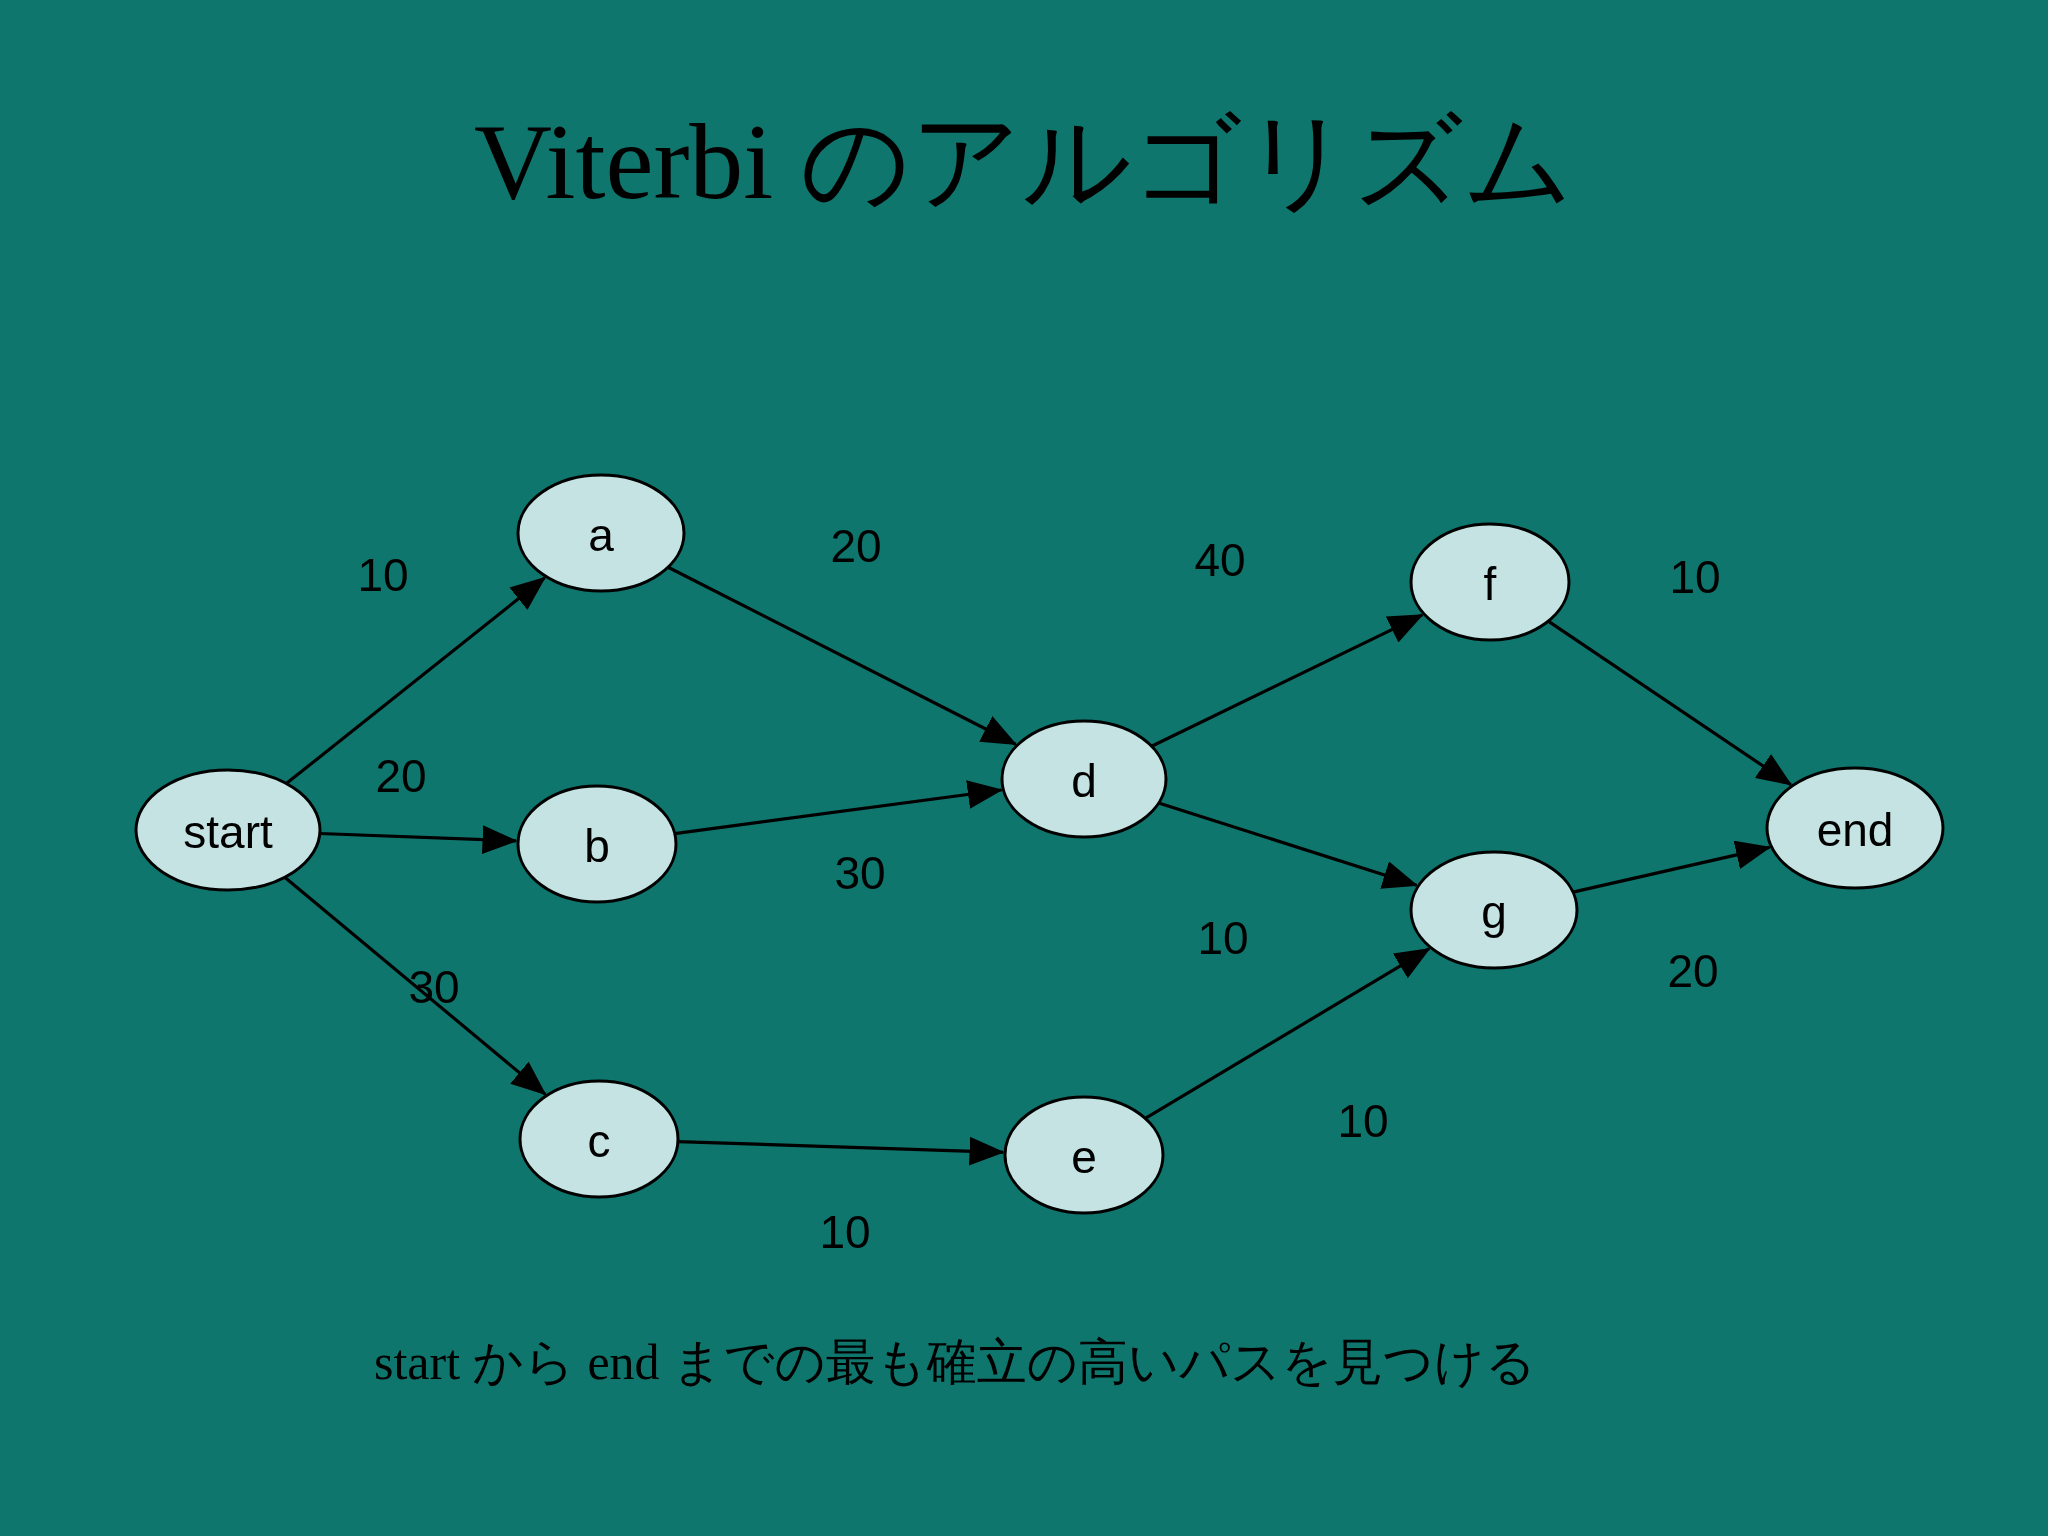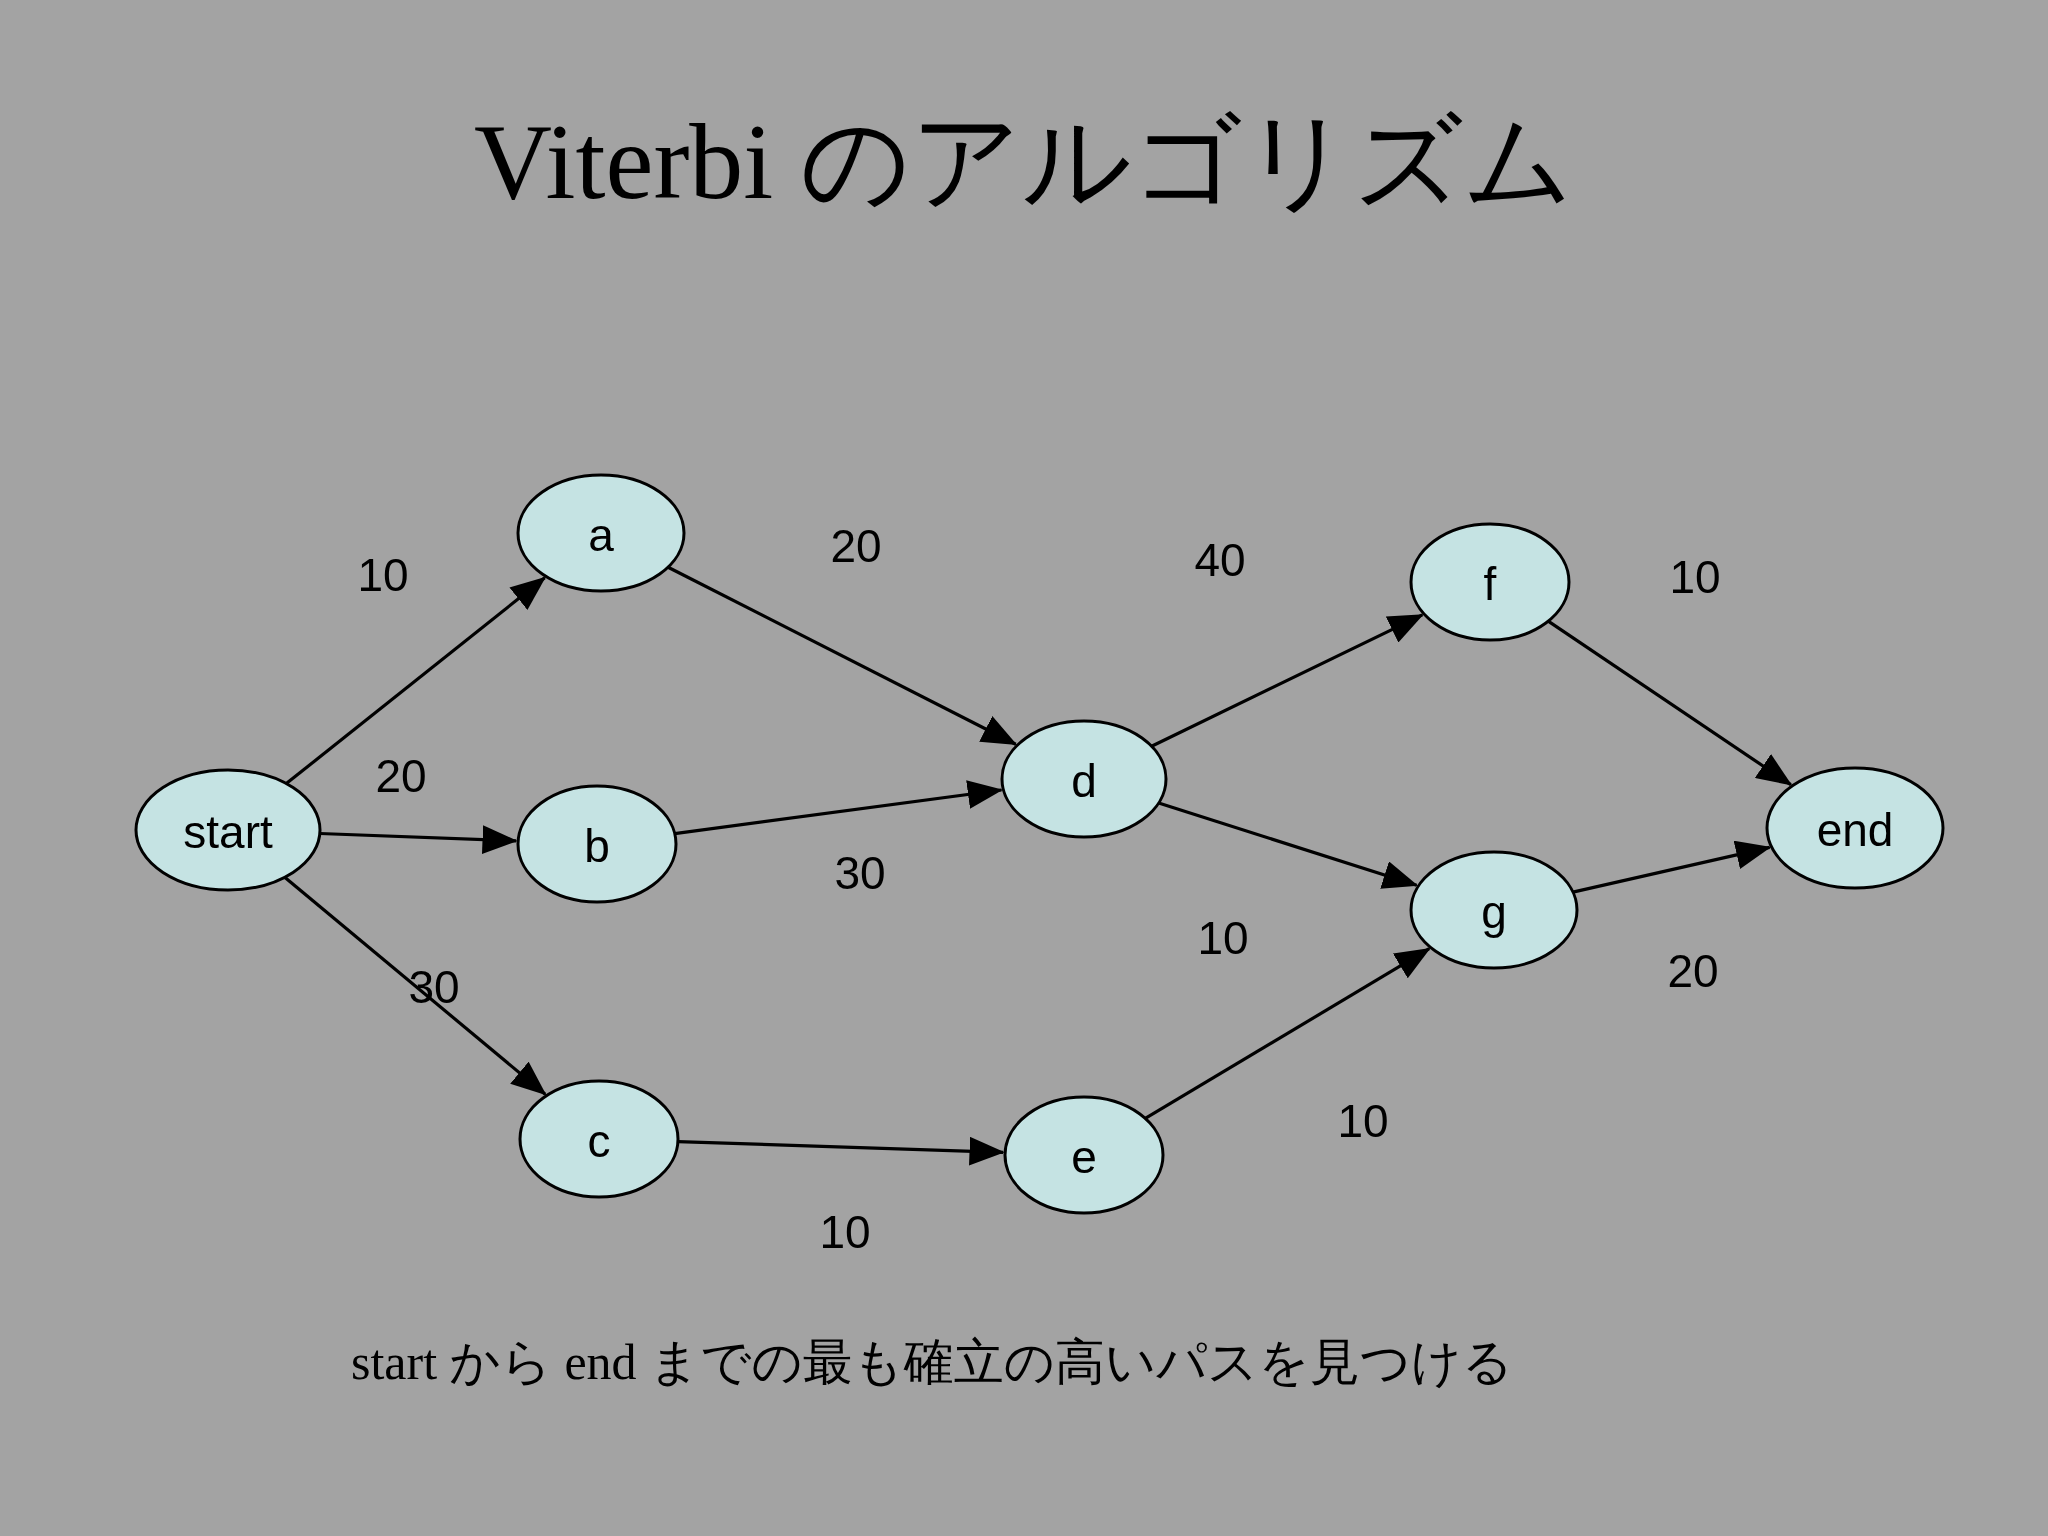"Viterbi のアルゴリズム" #page { background: #a3a3a3 -> #0f766e }
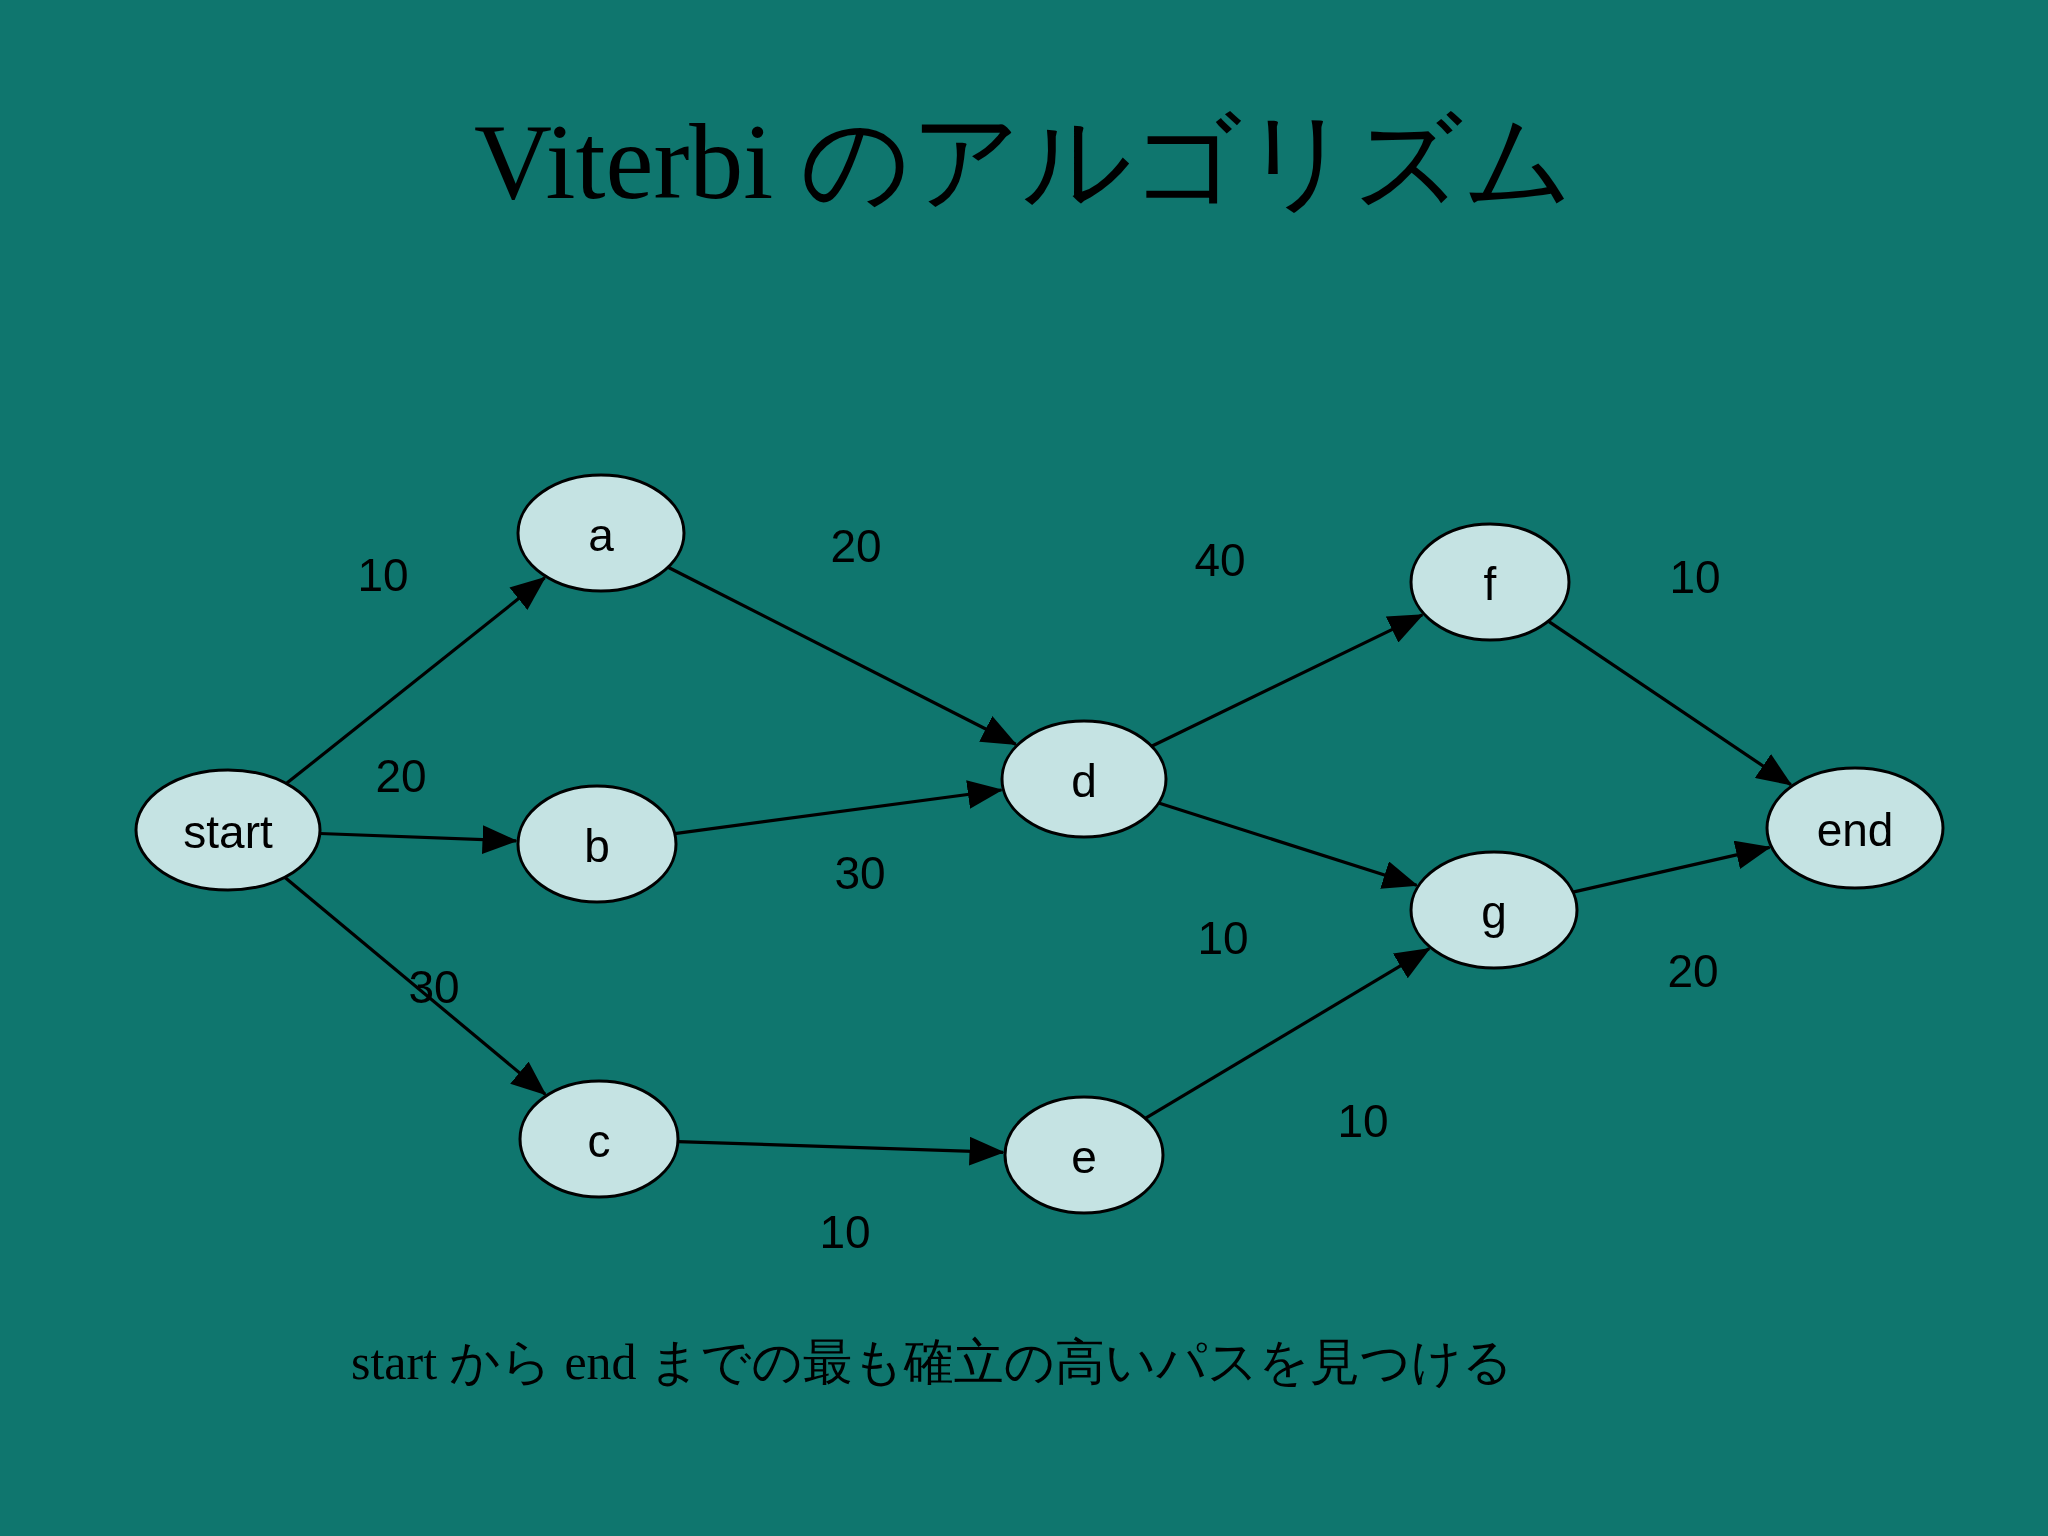"start から end までの最も確立の高いパスを見つける" #caption-1 { left: 351px -> 374px }
